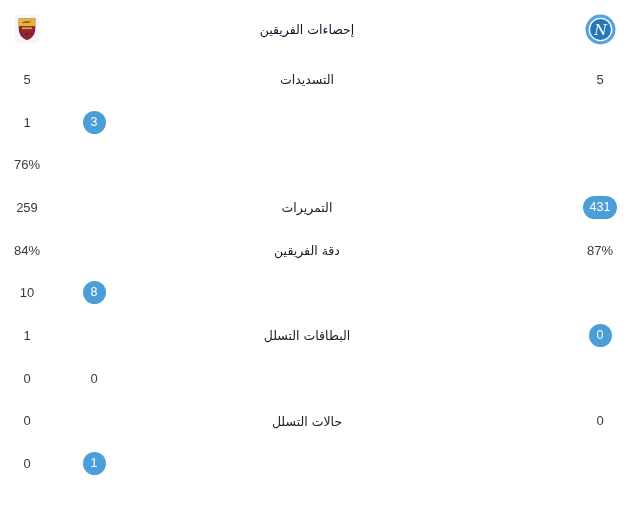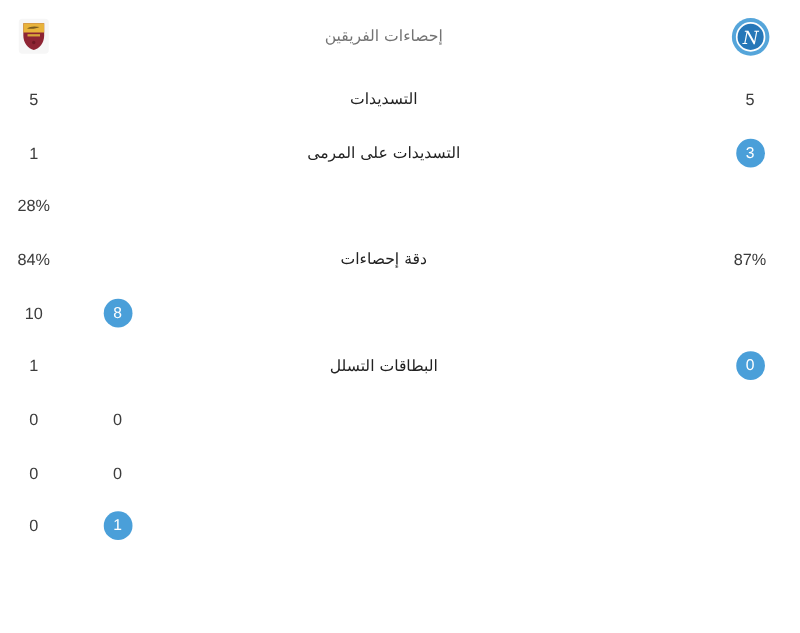"إحصاءات الفريقين" .page-title { color: #737373 -> #0f172a }
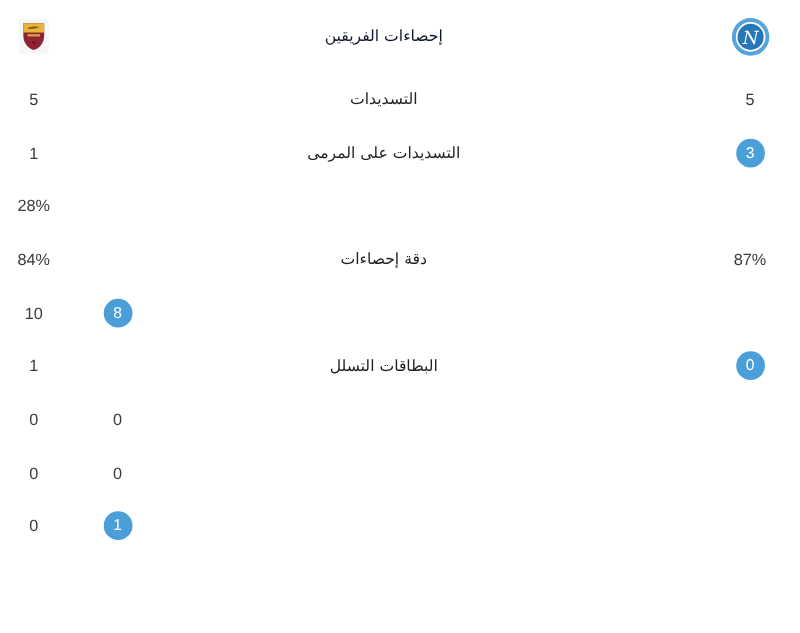"التسديدات على المرمى" div.col-center { html: <div> <span>التسديدات على المرمى</span> </div> -> none }
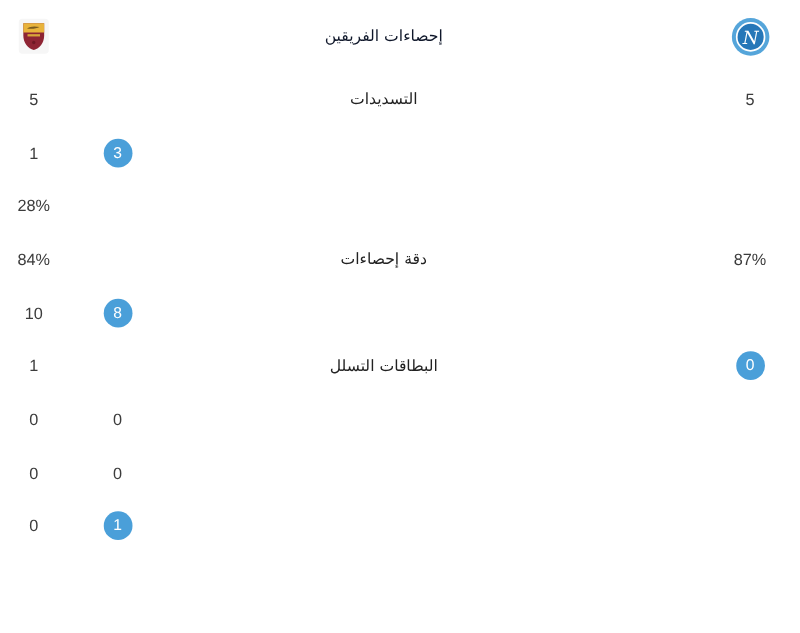"28%" span.val { text: 28% -> 76% }
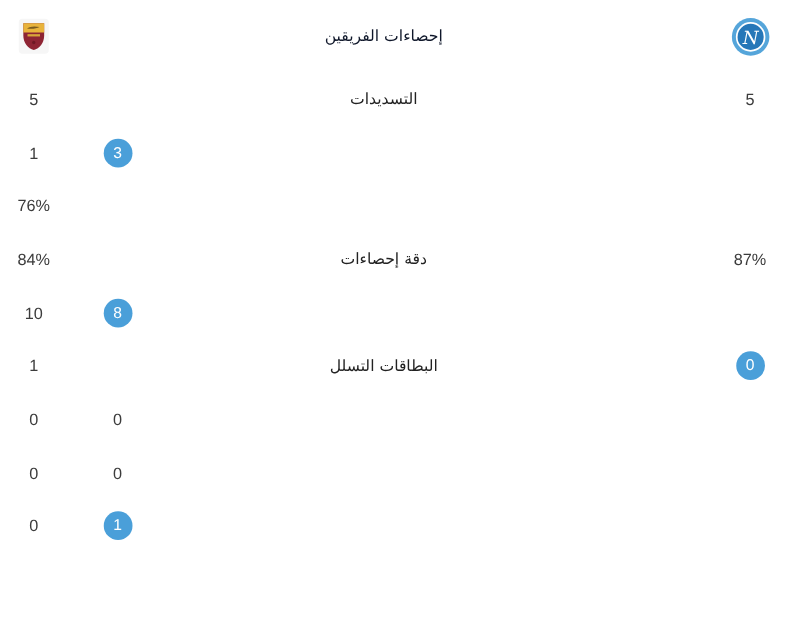"259" div.stat-row { html: none -> <div> <div> <span>259</span> </div> <div> <span>التمريرات</span> </div> <div> <span>431</span> </div> </div> }
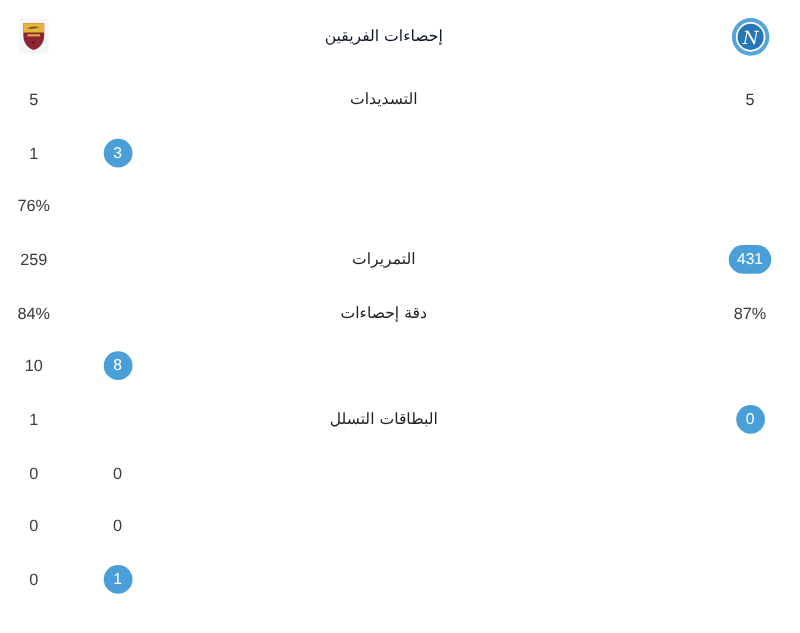"دقة إحصاءات" span.stat-label { text: إحصاءات -> الفريقين }
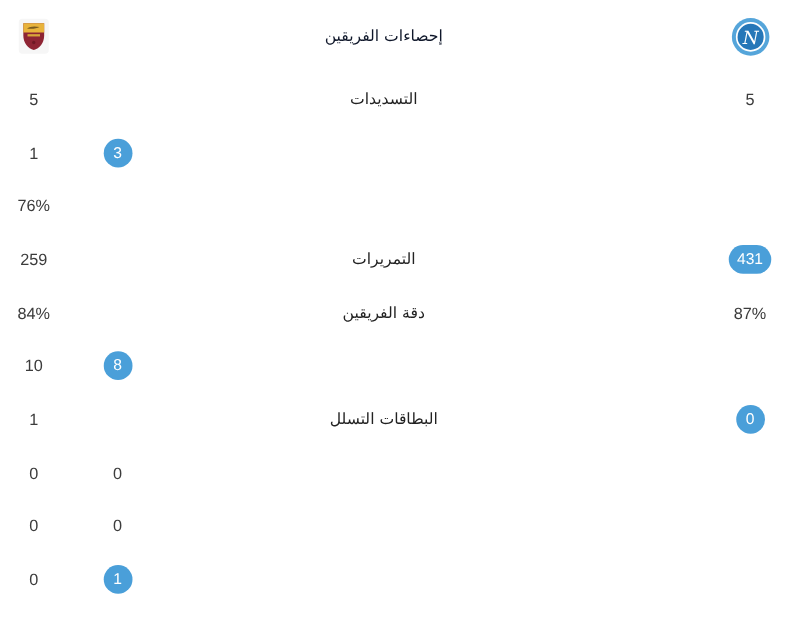"حالات التسلل" div.col-center { html: none -> <div> <span>حالات التسلل</span> </div> }
